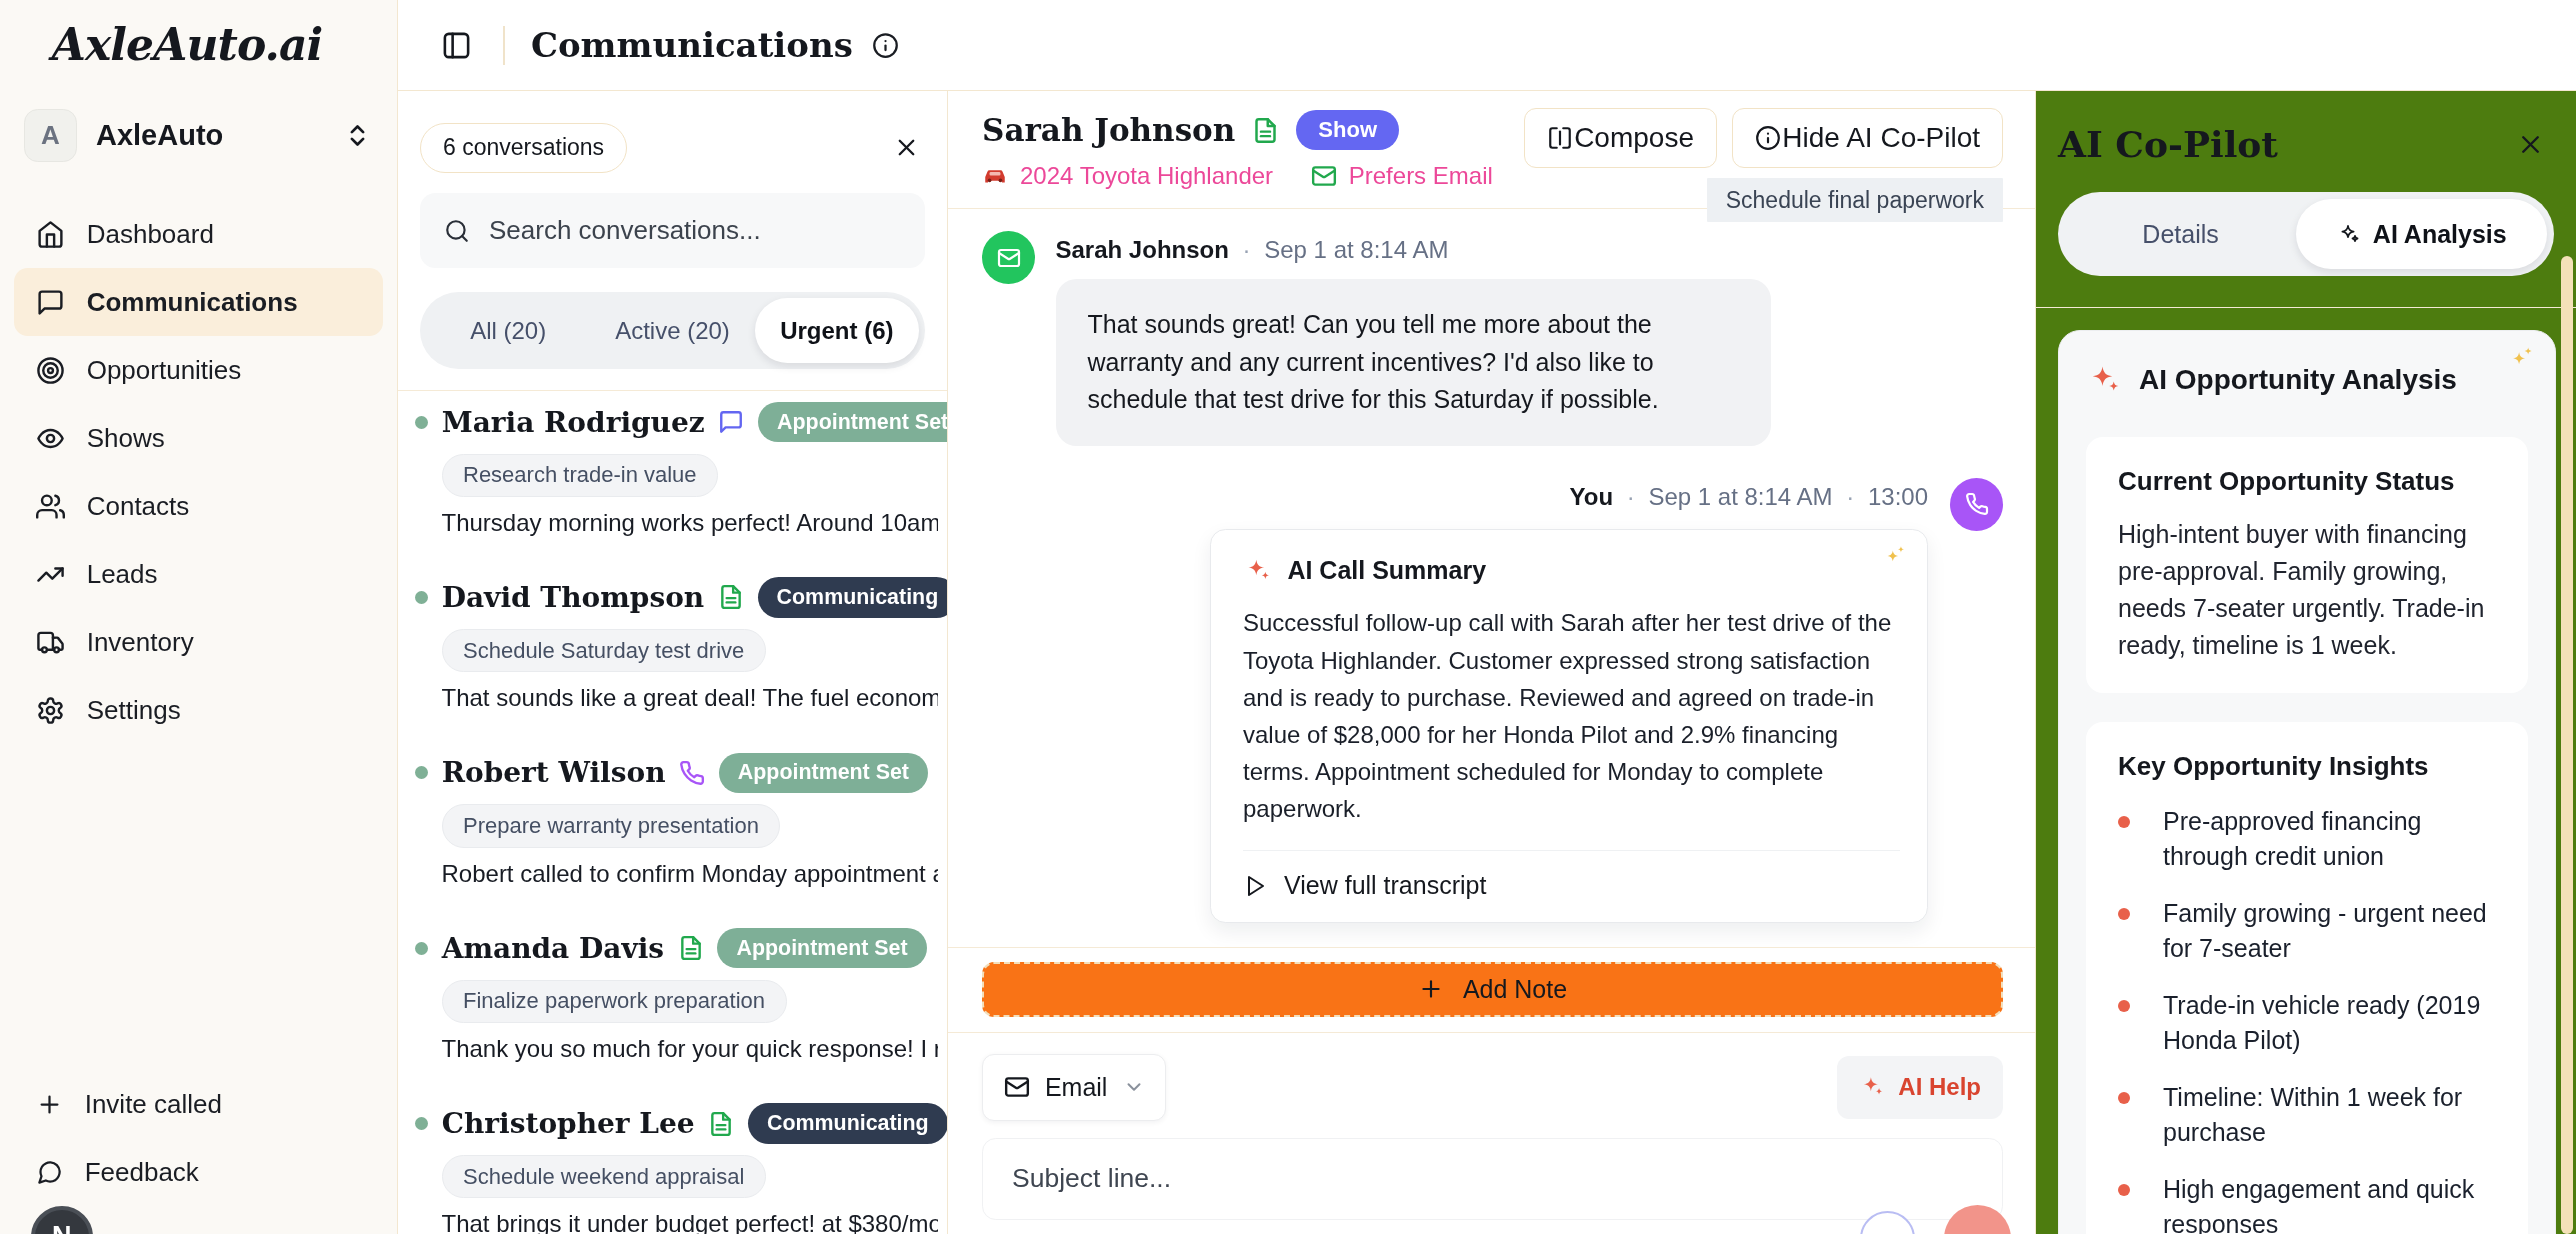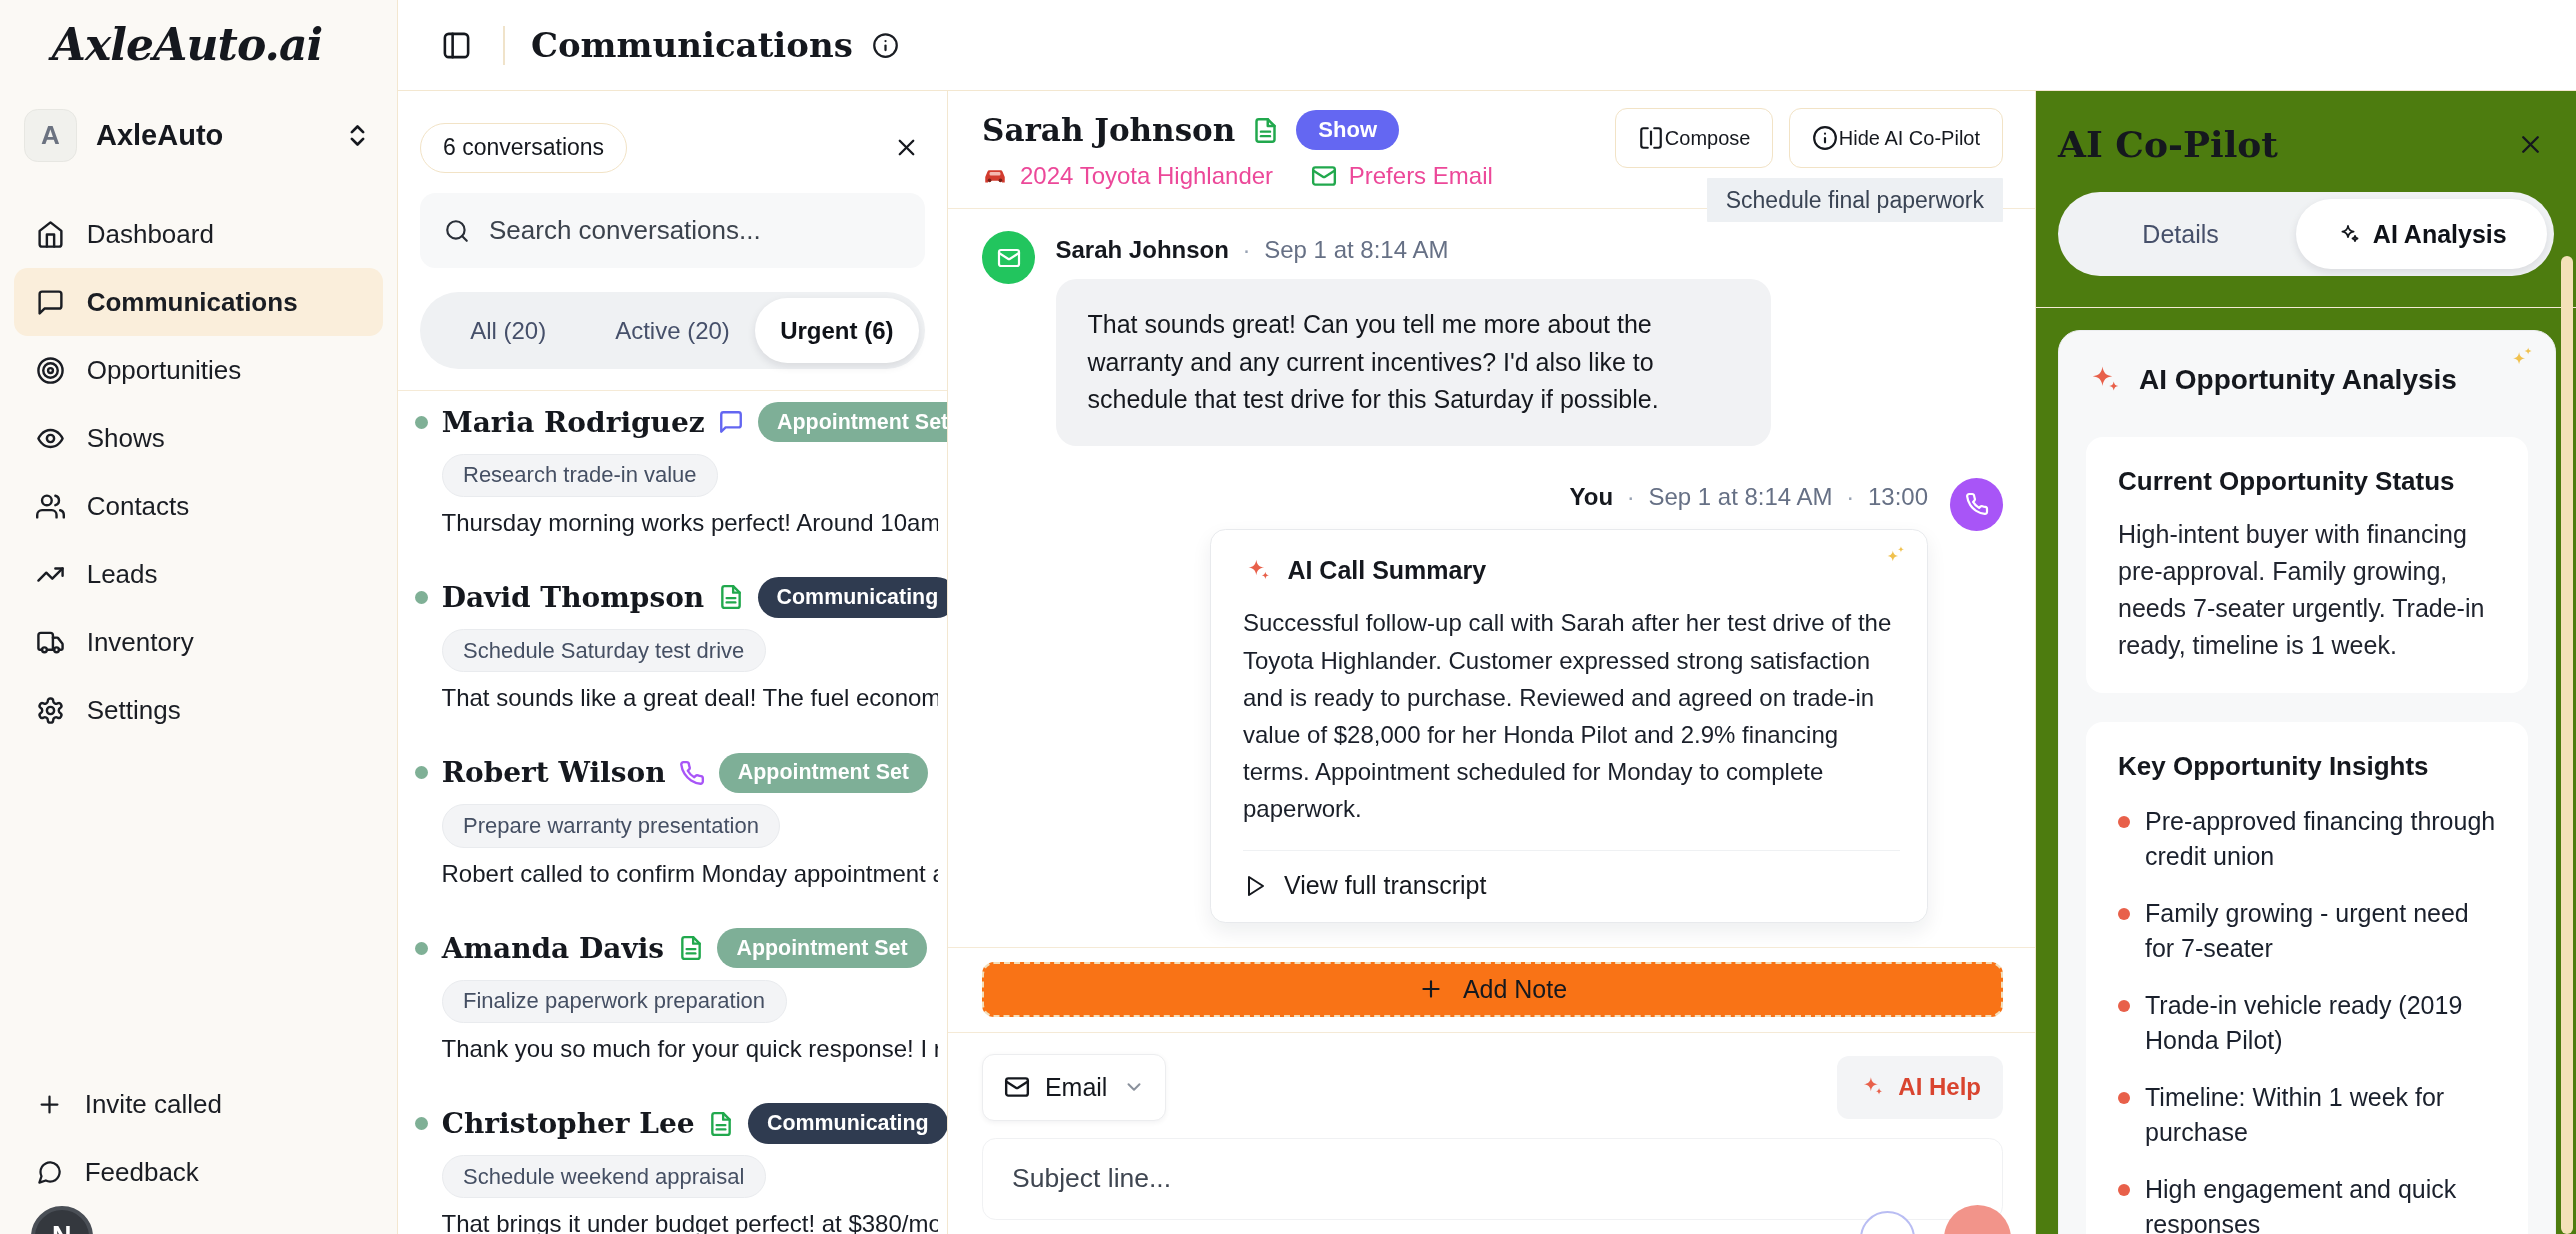"Compose" .th-btn { font-size: 20px -> 28px }
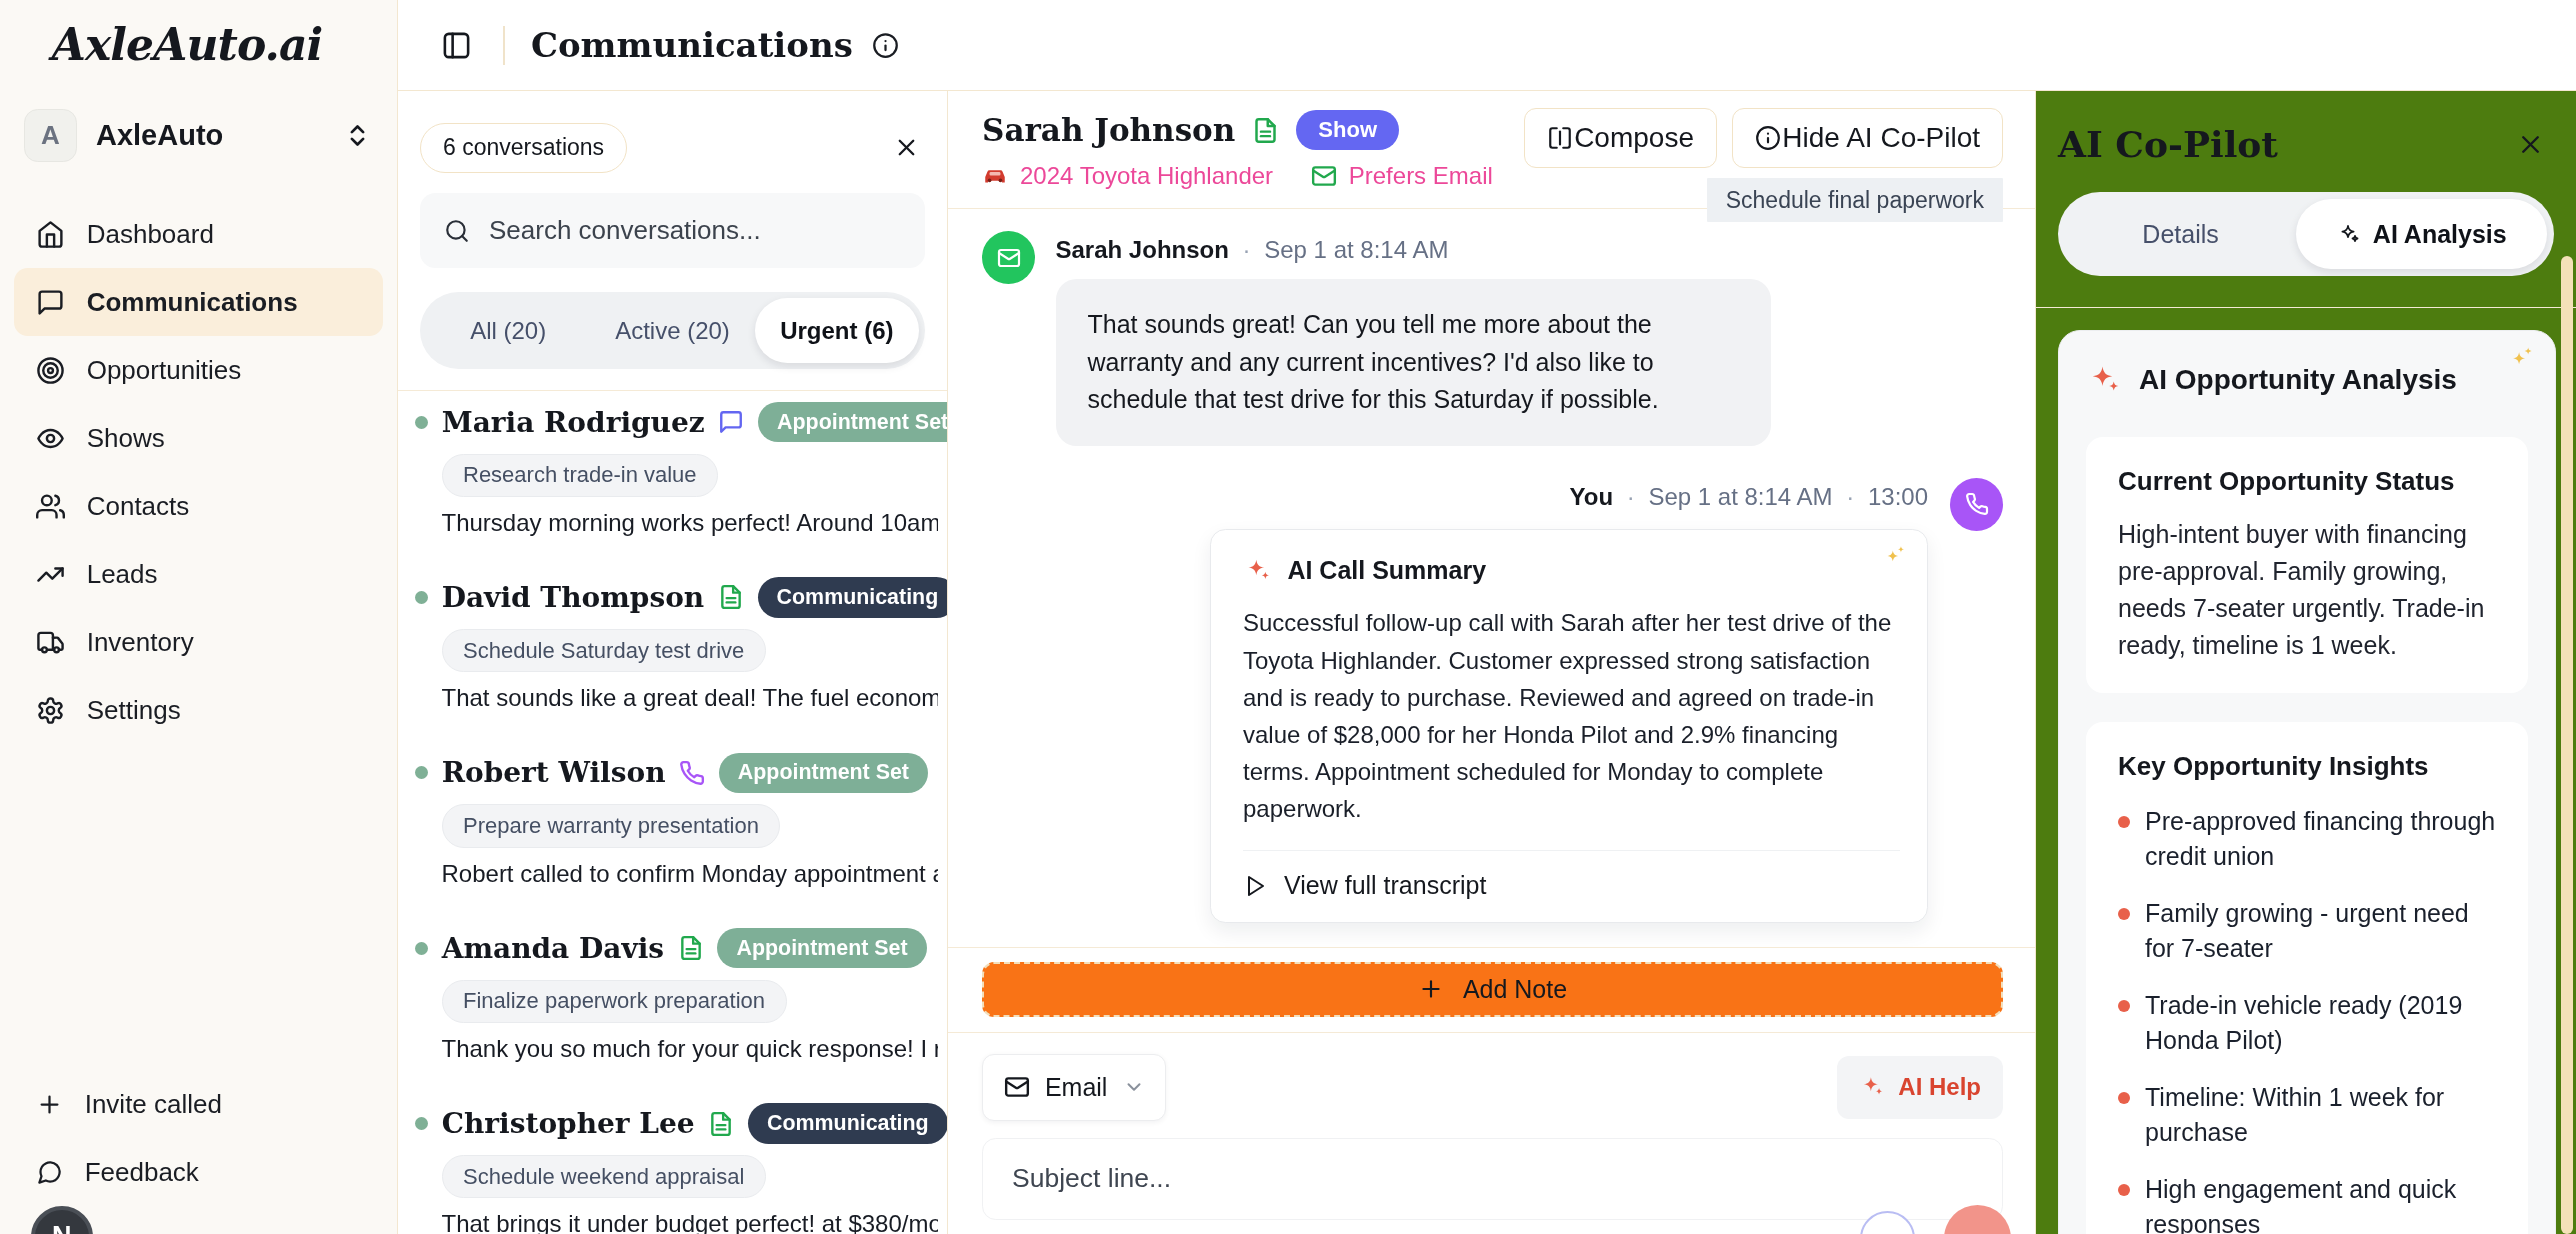"Pre-approved financing through credit" .cp-insights li { gap: 15px -> 33px }
